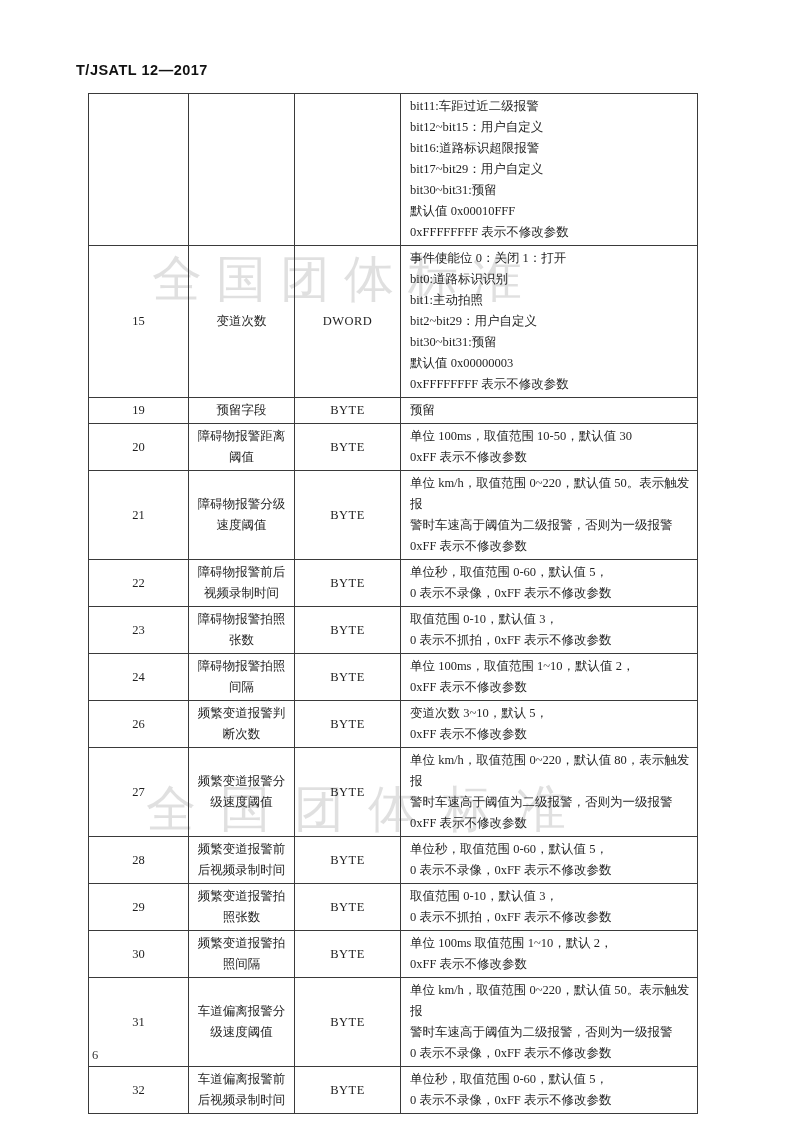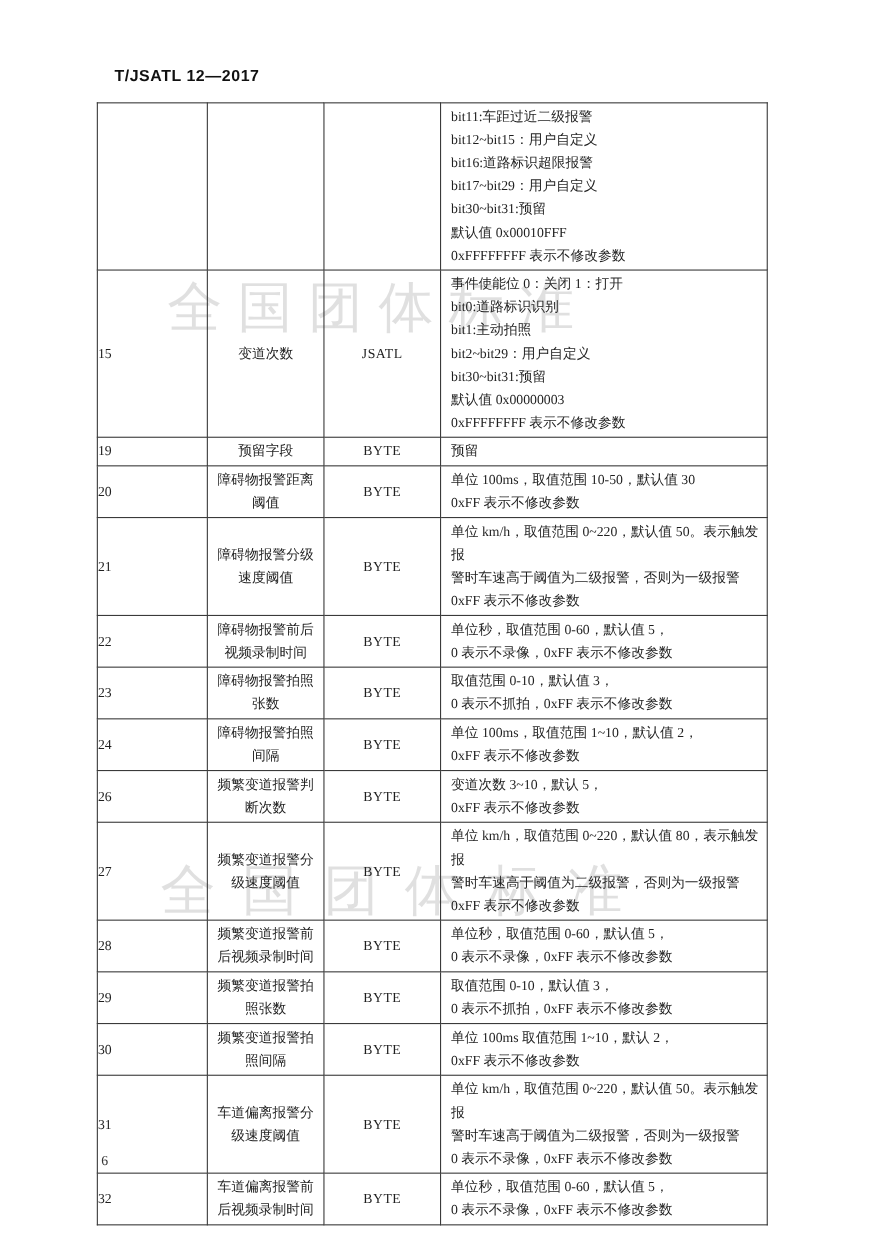"T/JSATL 12—2017" .doc-header { left: 104px -> 76px }
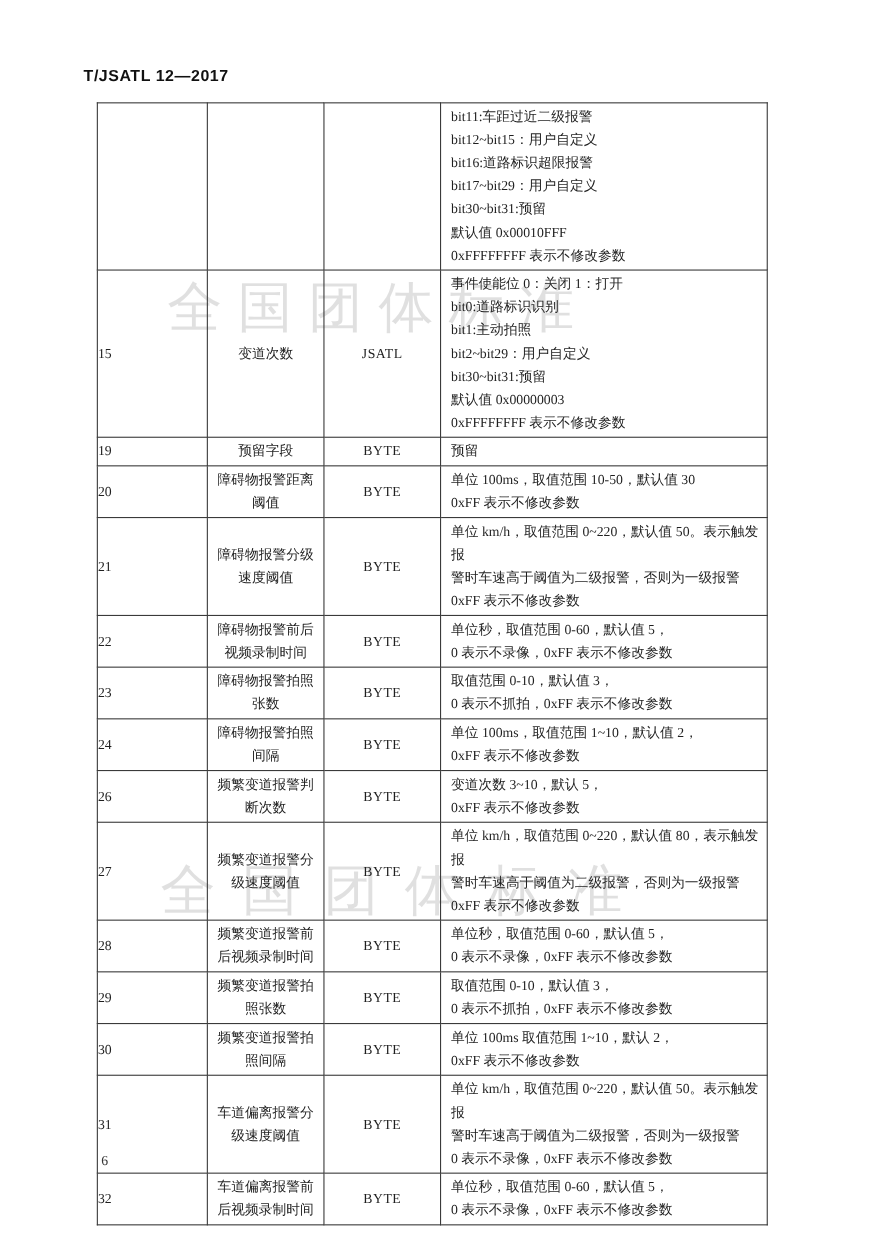"15" td.c-no { text-align: none -> center }
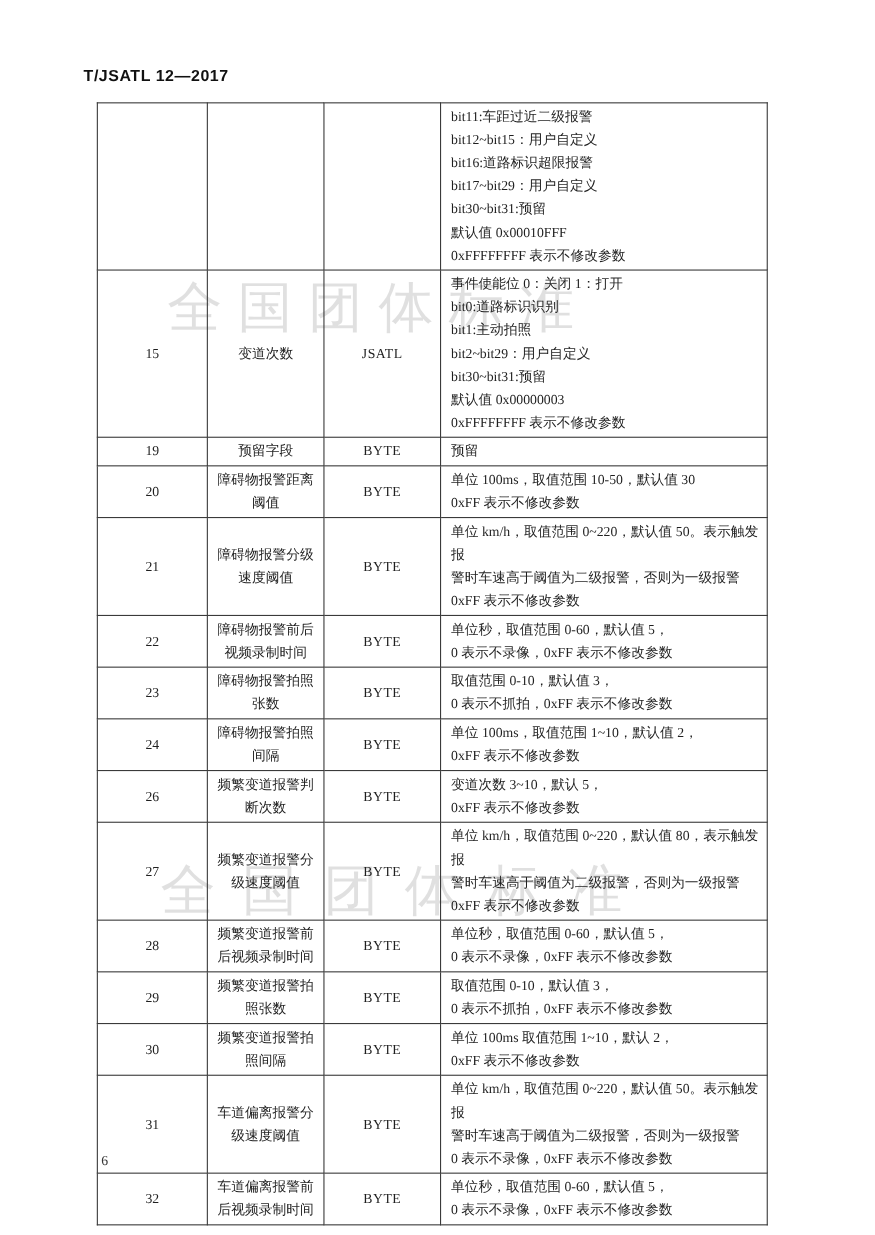"JSATL" td.c-type { text: JSATL -> DWORD }
